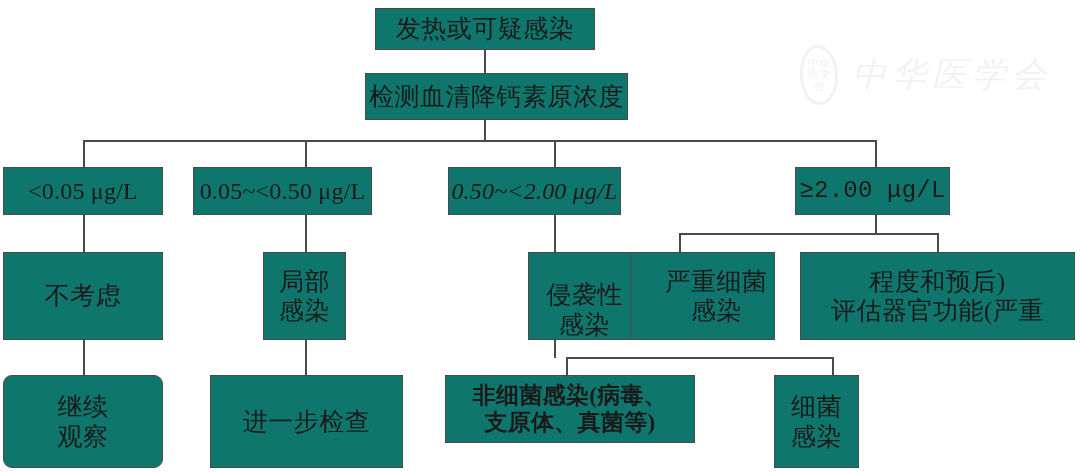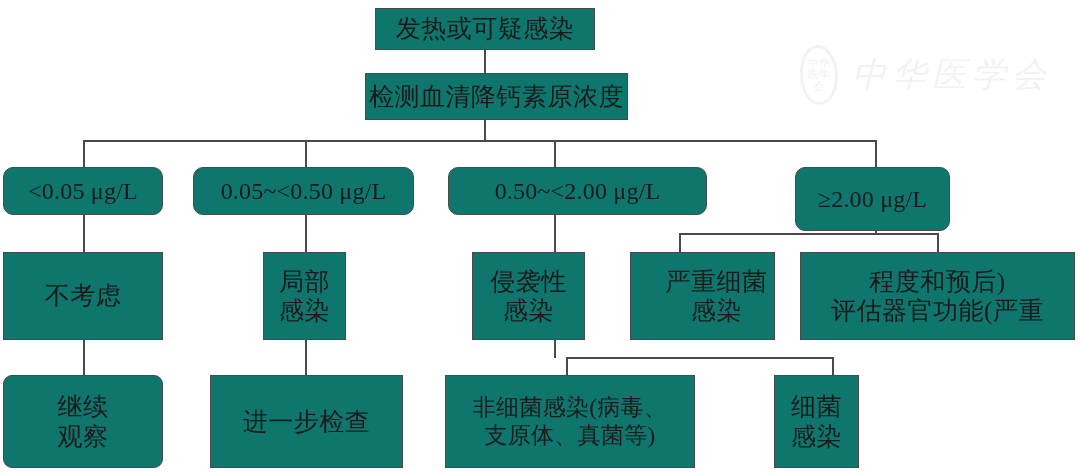"<0.05 μg/L" .num { border-radius: 10px -> none }
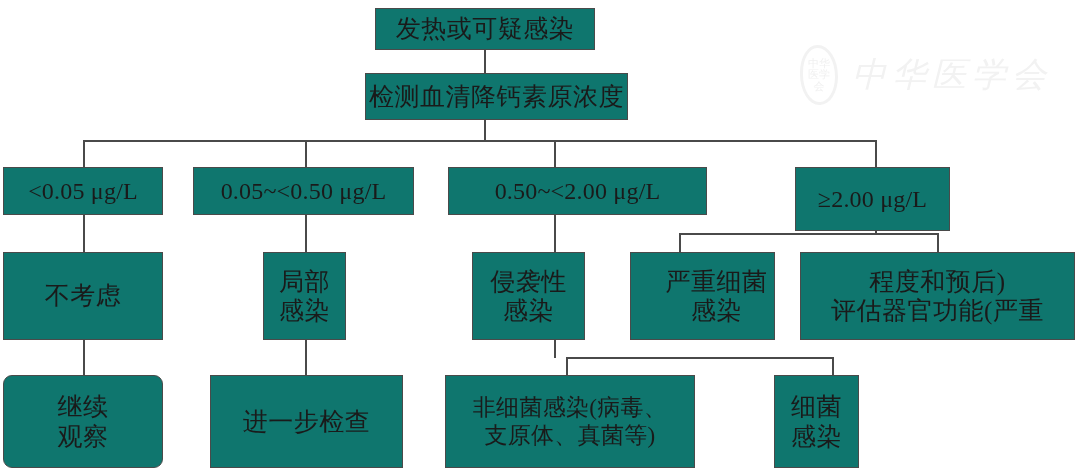"0.05~<0.50 μg/L" div.node { width: 221px -> 179px }
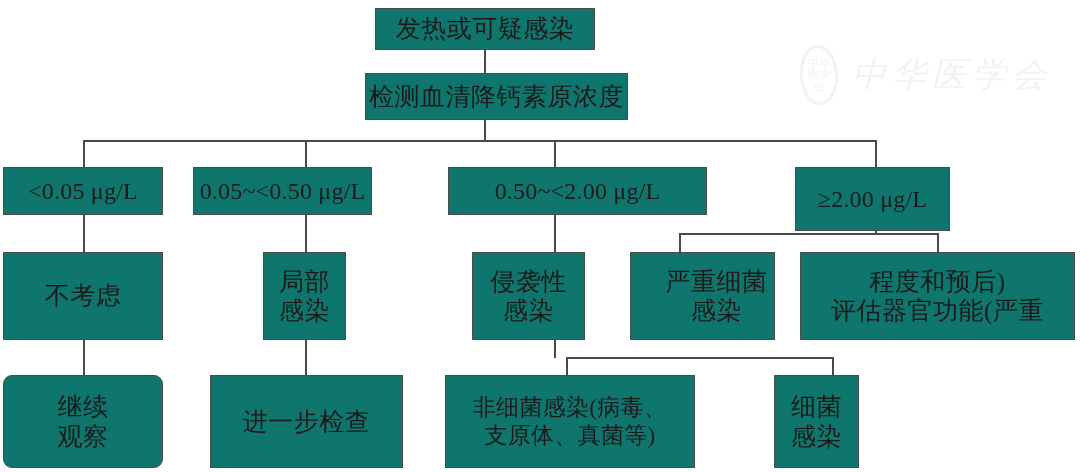"0.50~<2.00 μg/L" div.node { font-style: none -> italic; width: 259px -> 173px }
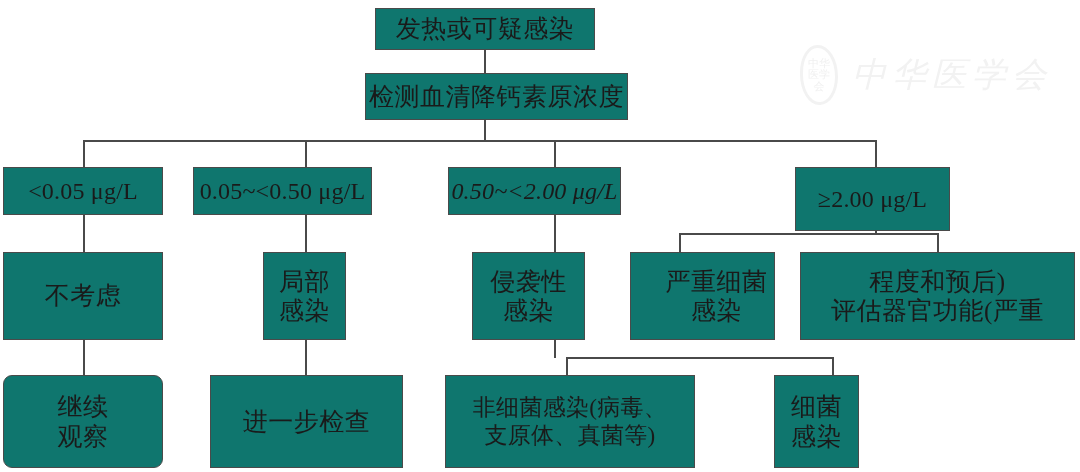"≥2.00 μg/L" div.node { font-family: none -> Liberation Mono, monospace; height: 64px -> 48px }
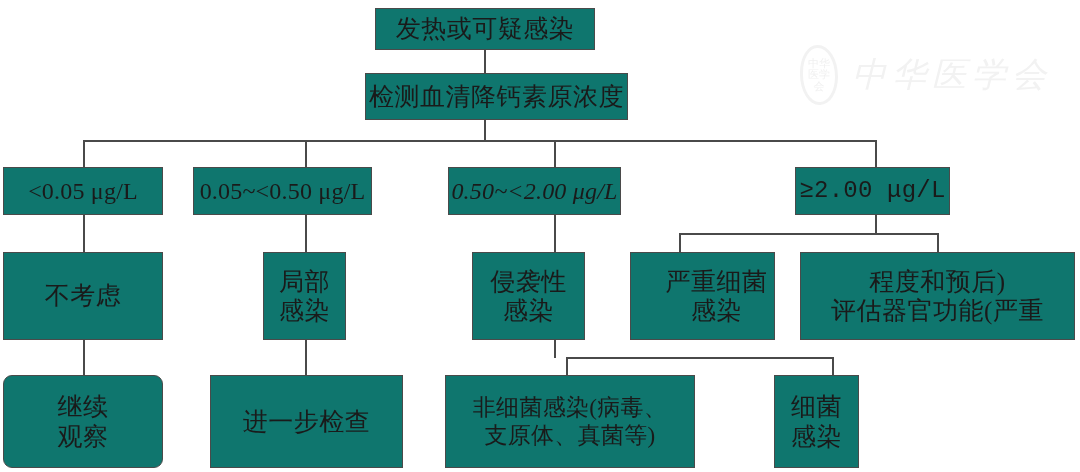"侵袭性" div.node { justify-content: none -> flex-end; left: 472px -> 528px }
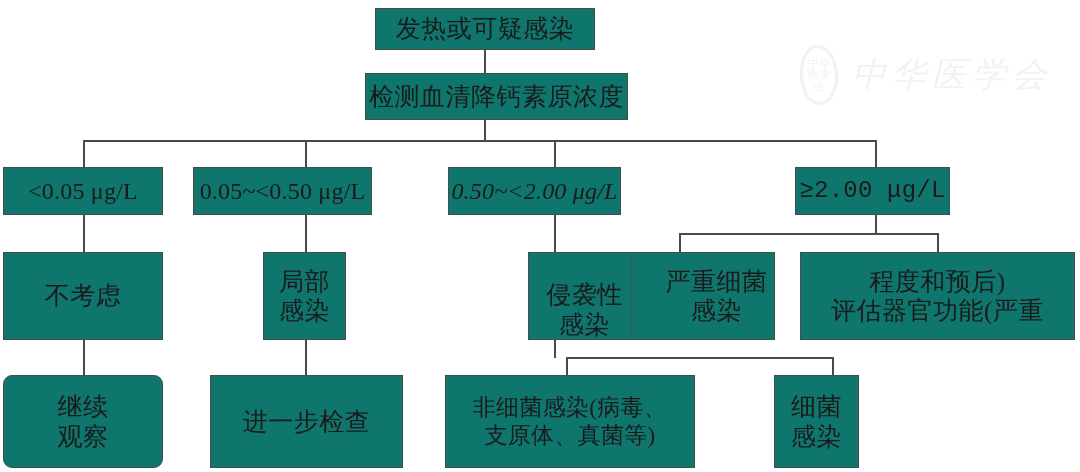"非细菌感染(病毒、" div.node { font-weight: none -> bold; height: 93px -> 68px }
